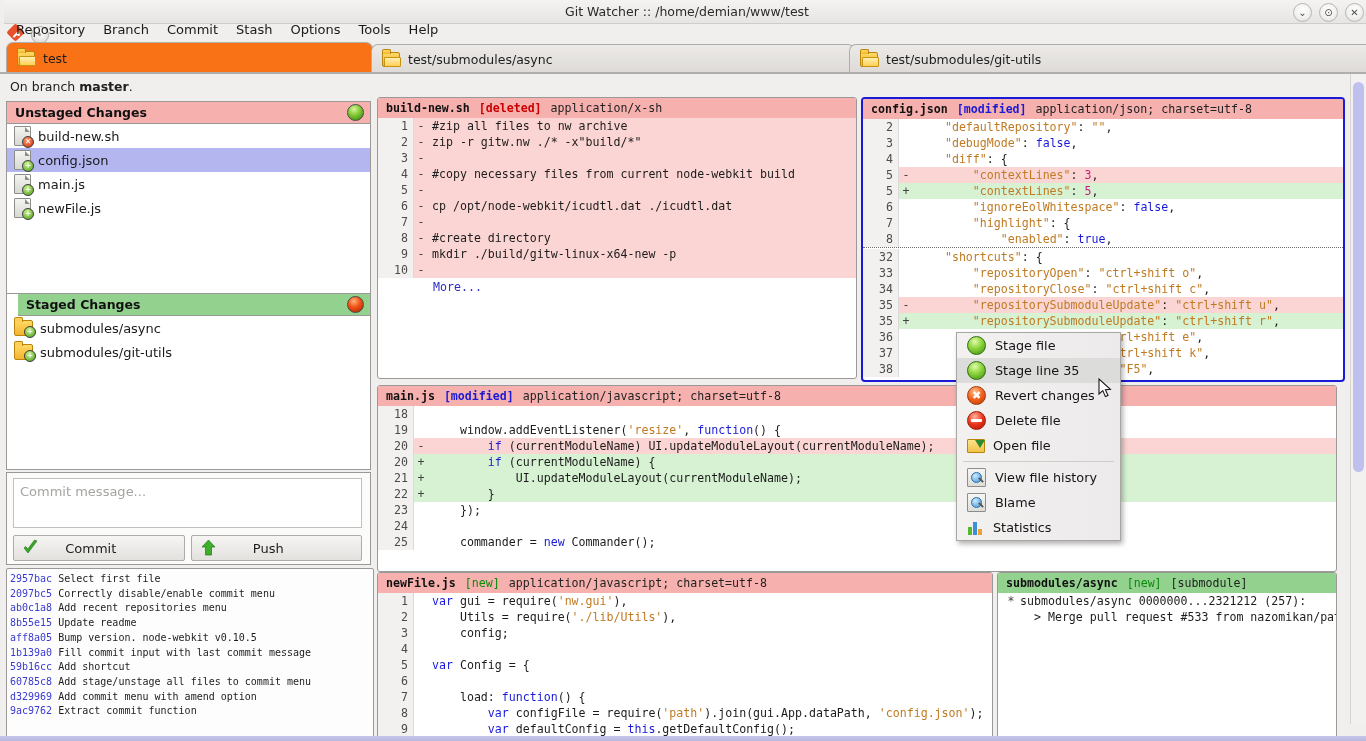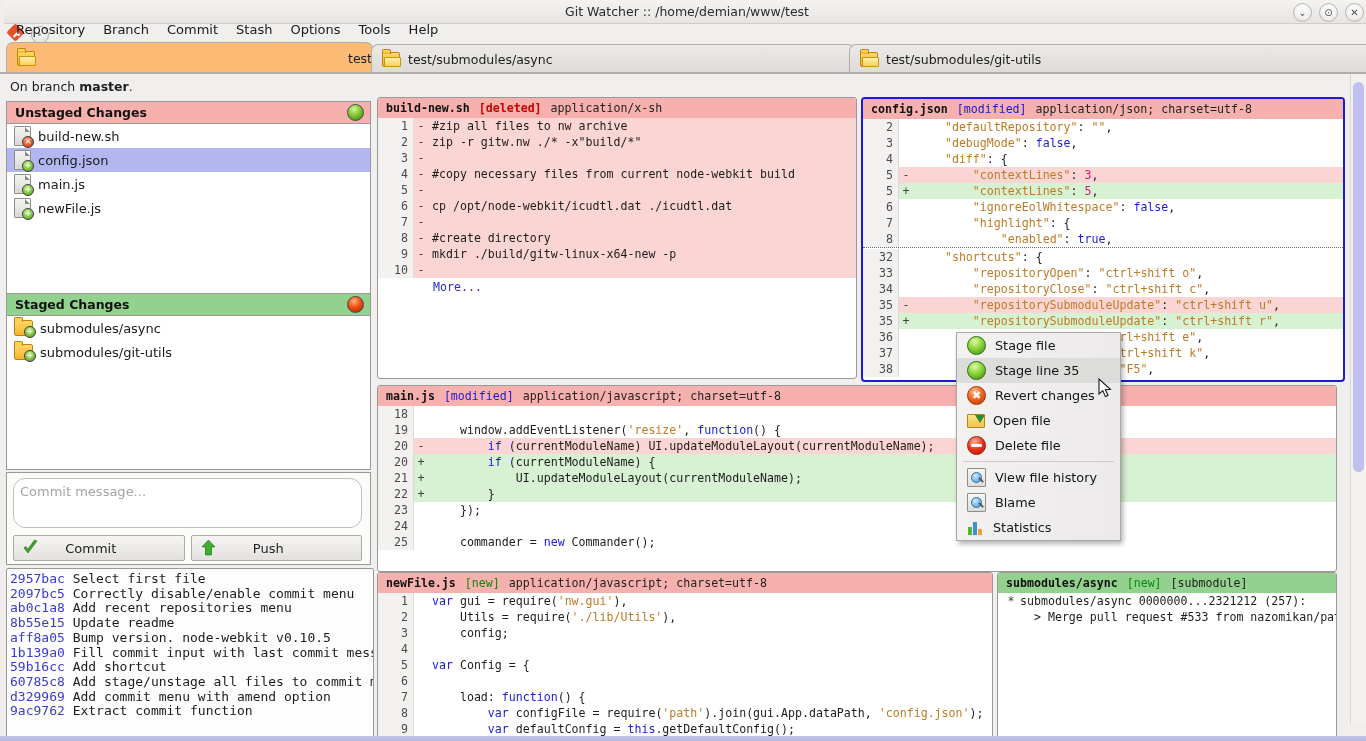"test" .tab.active { background: #fdba74 -> #f97316; justify-content: space-between -> none }
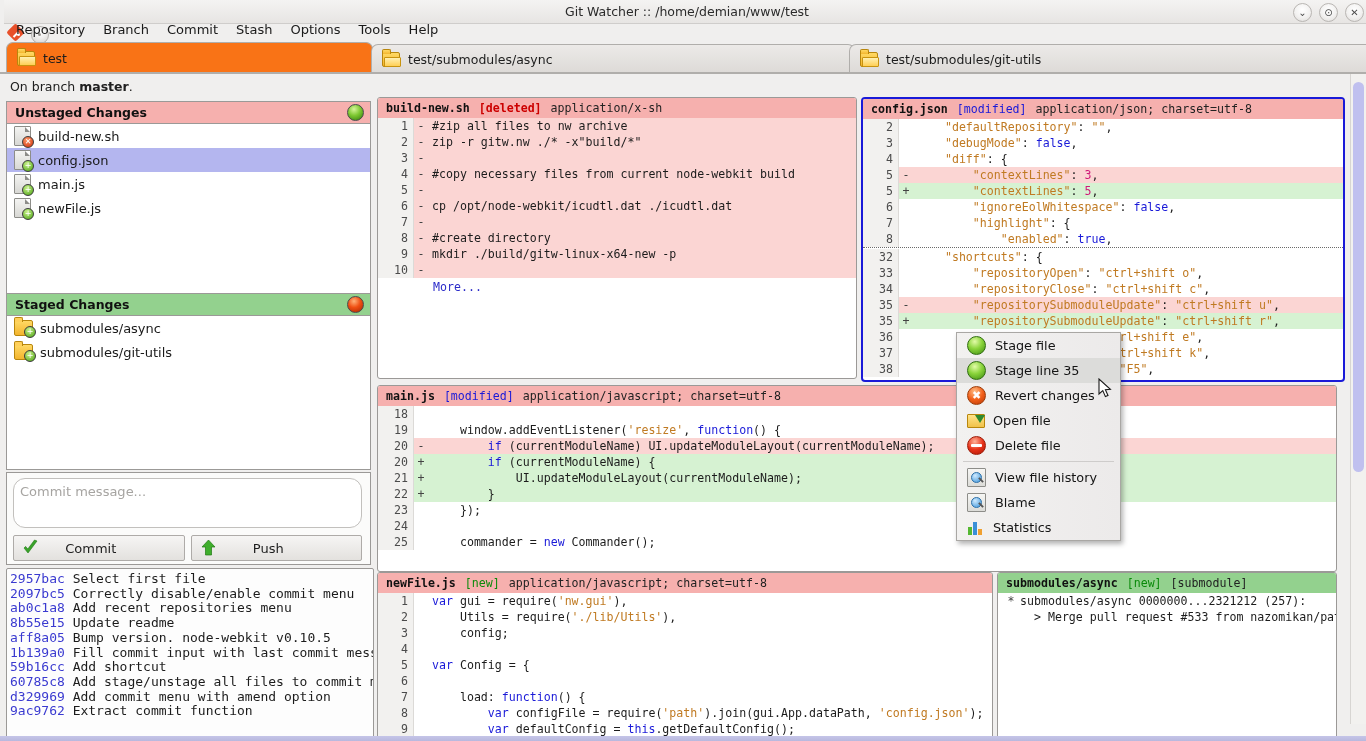"[modified]" .diffhdr .tag-modified { font-weight: normal -> bold }
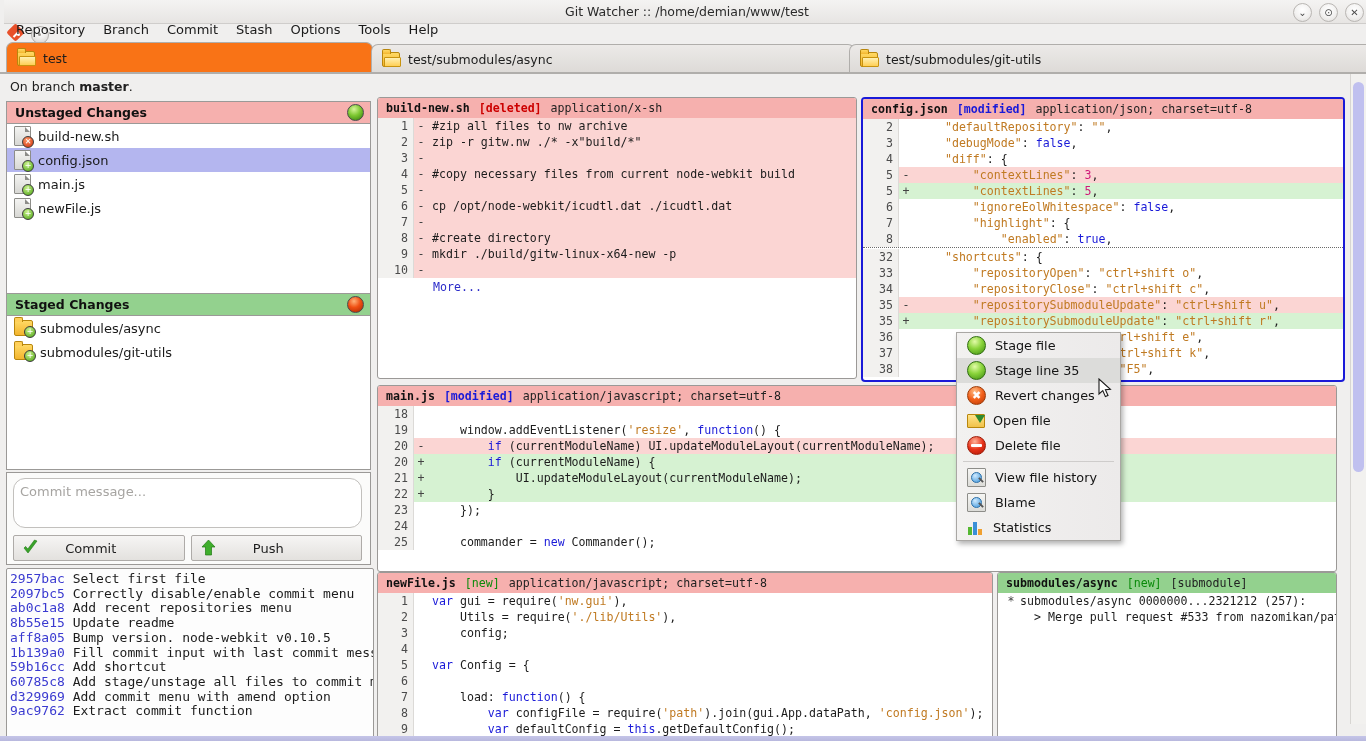"Staged Changes" .sectionhdr.staged { margin-left: none -> 11px }
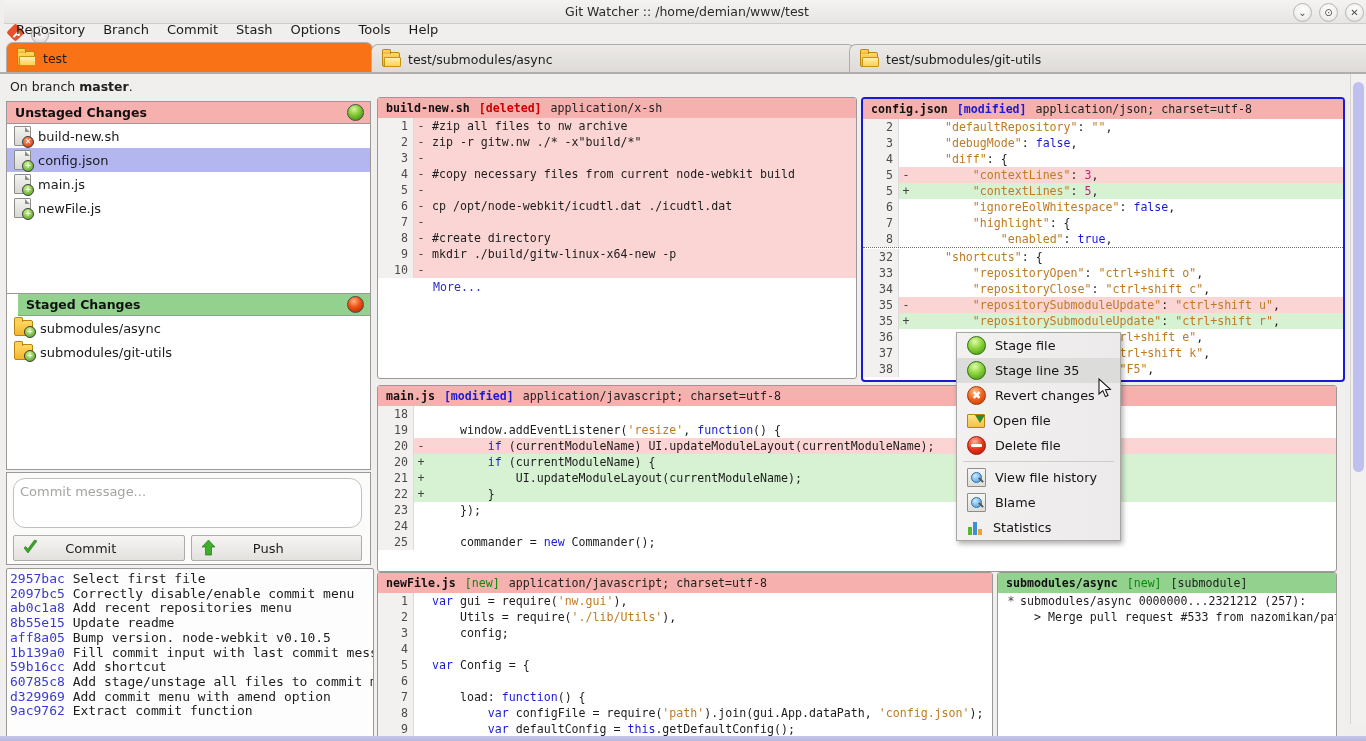"Open file" div.ctxitem { order: before "Delete file" -> after "Delete file" }
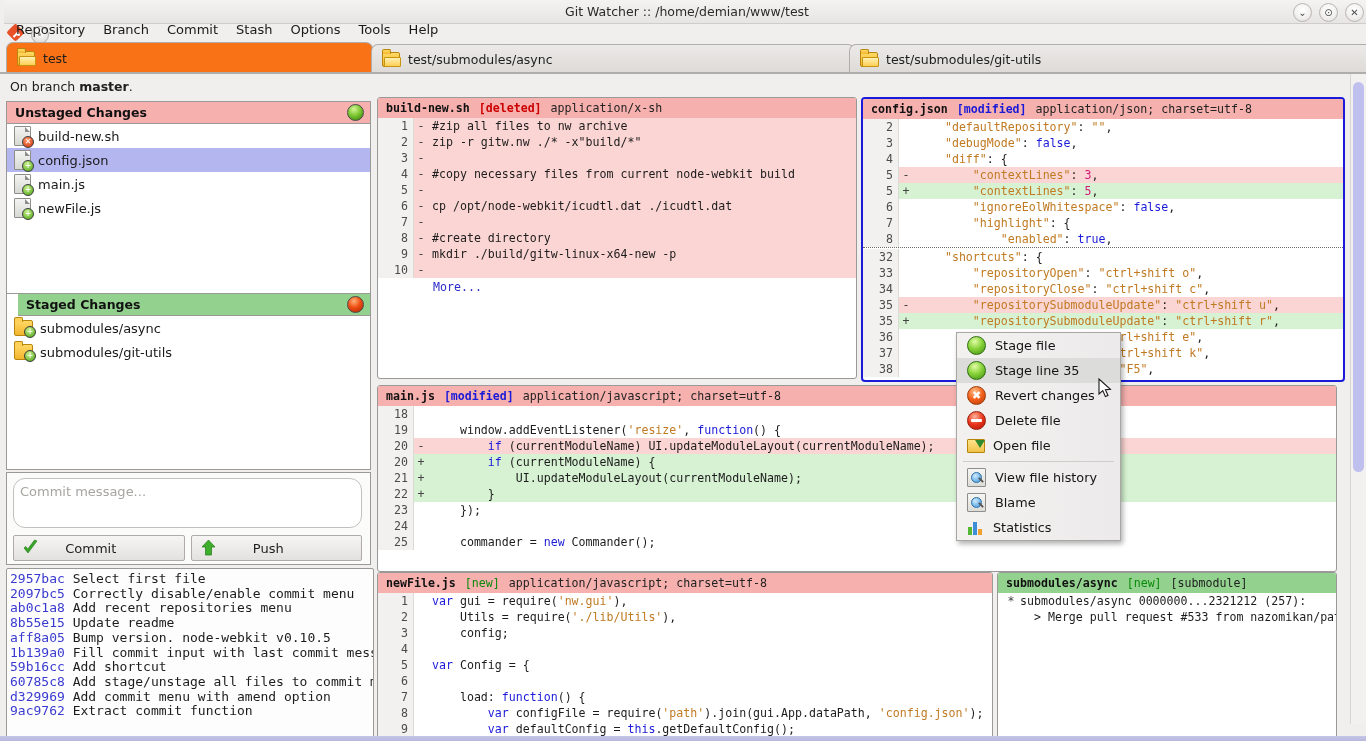"Commit message..." #commitmsg { border-radius: 12px -> 0 }
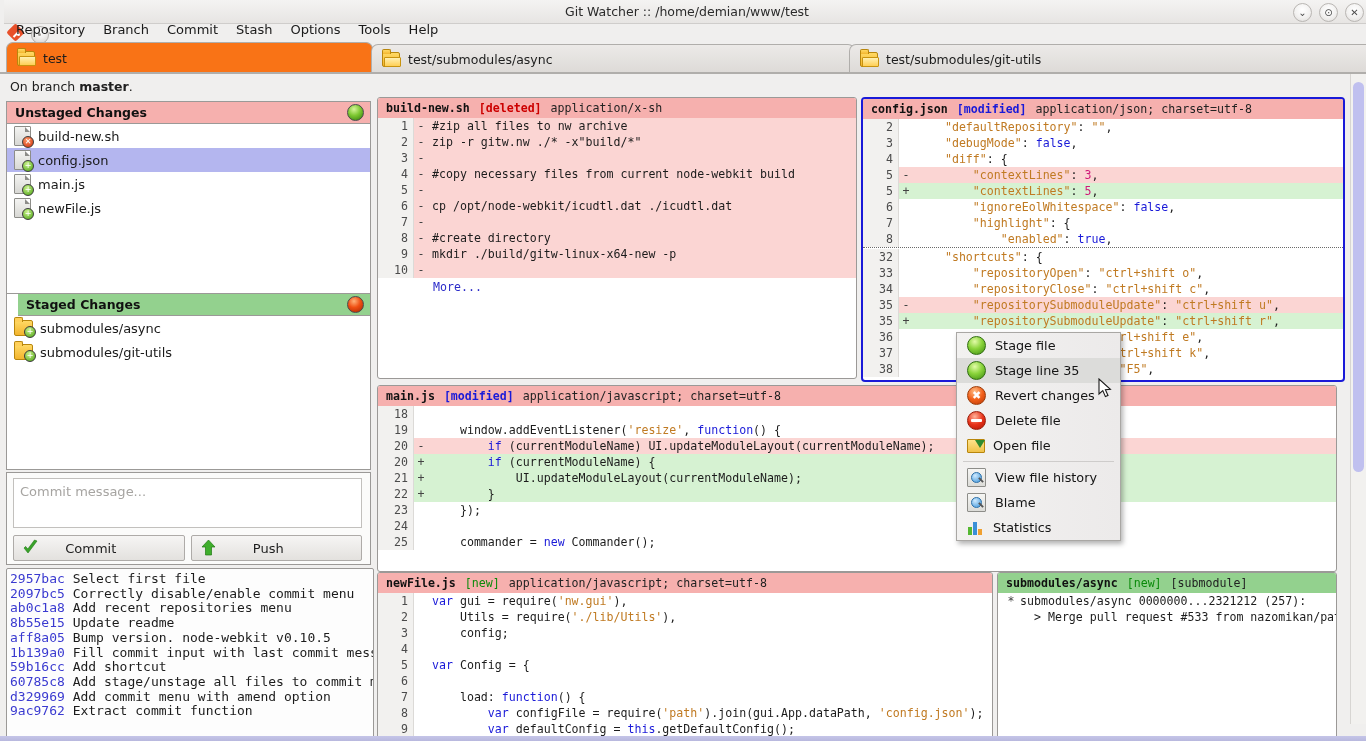"2957bac Select first file" .logrow { font-size: 13px -> 10px }
